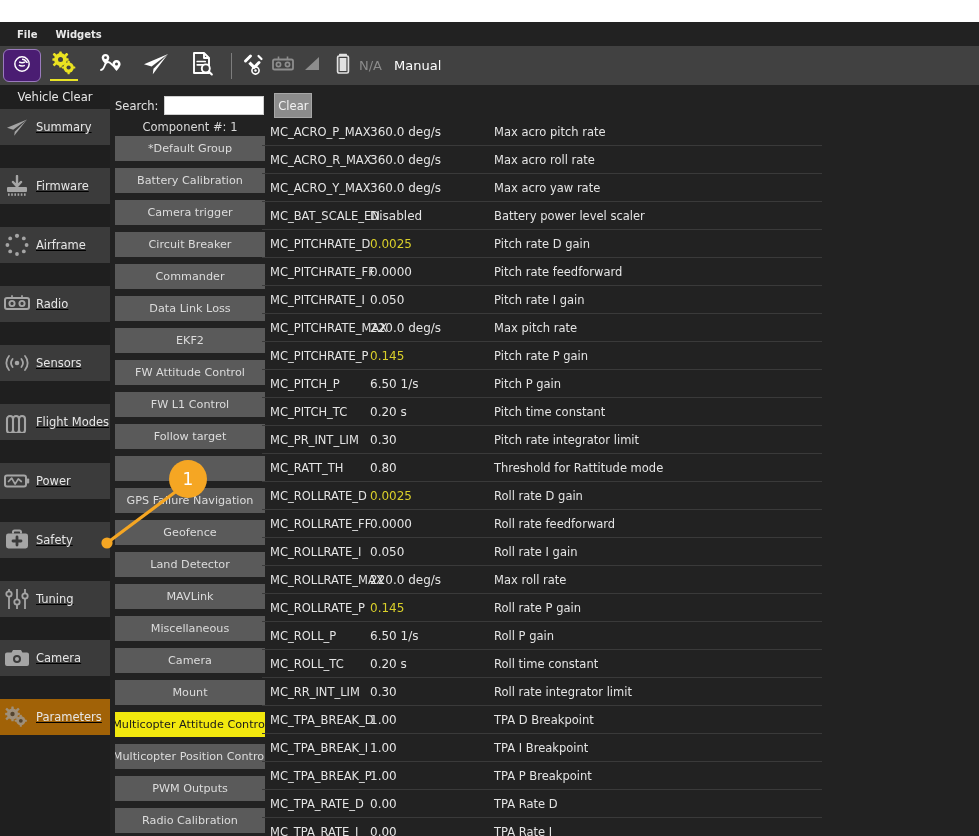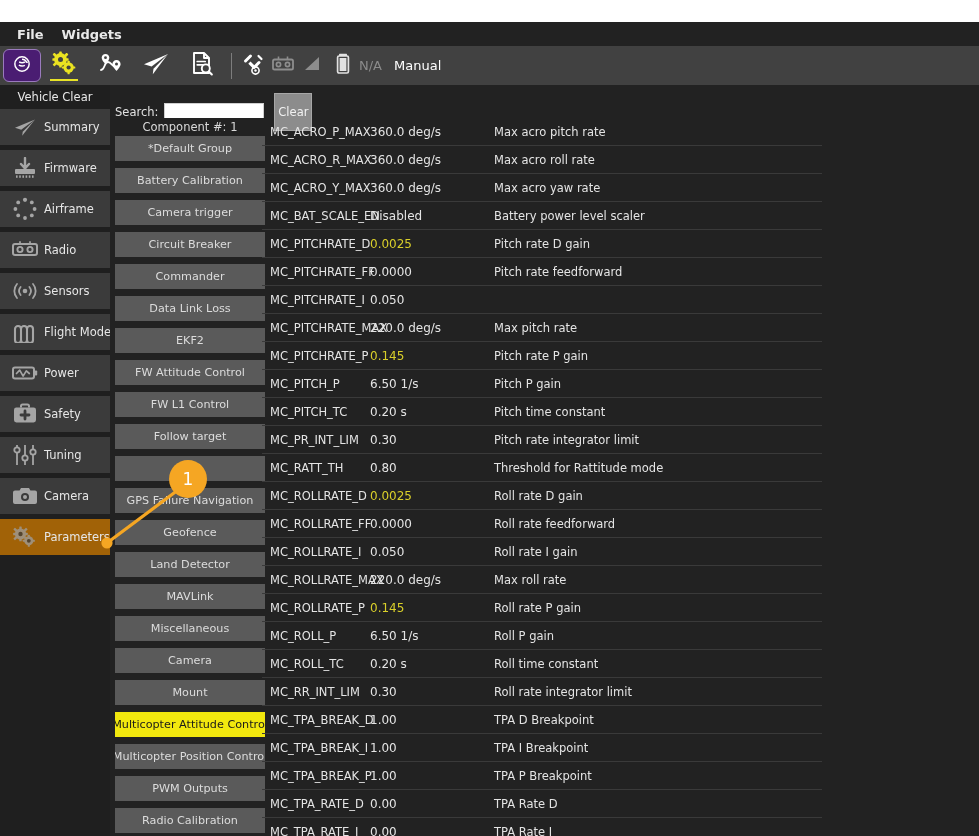"File" .menu-item { font-size: 13px -> 10px }
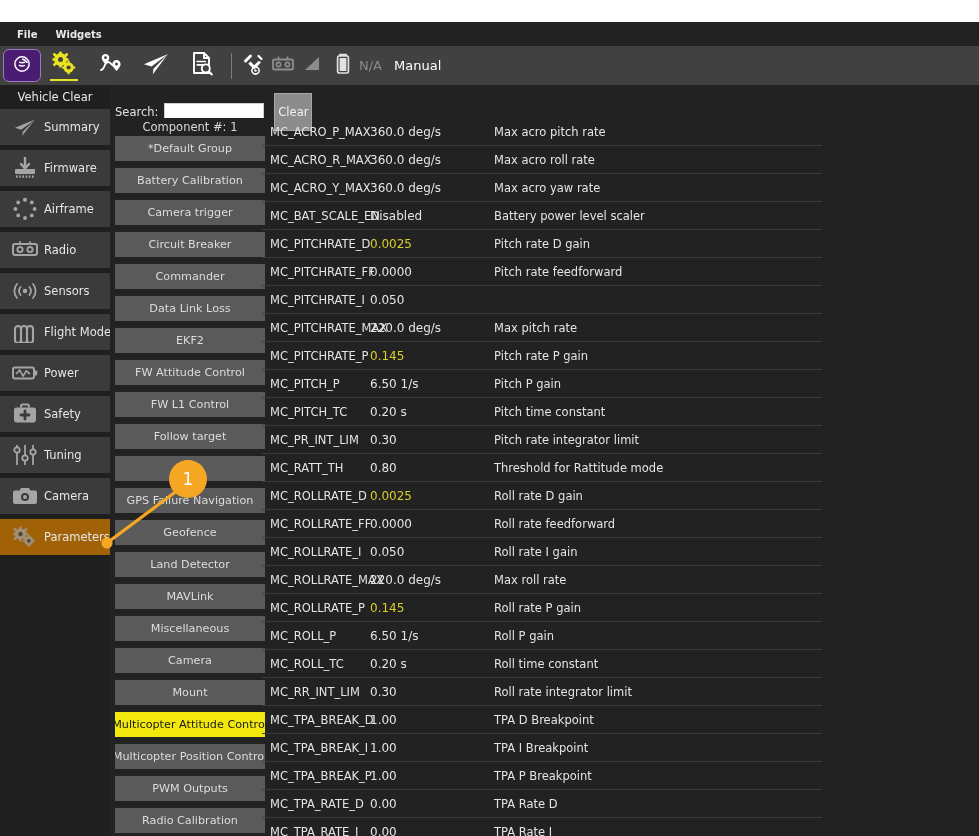"Clear" .clear-btn { height: 38px -> 25px }
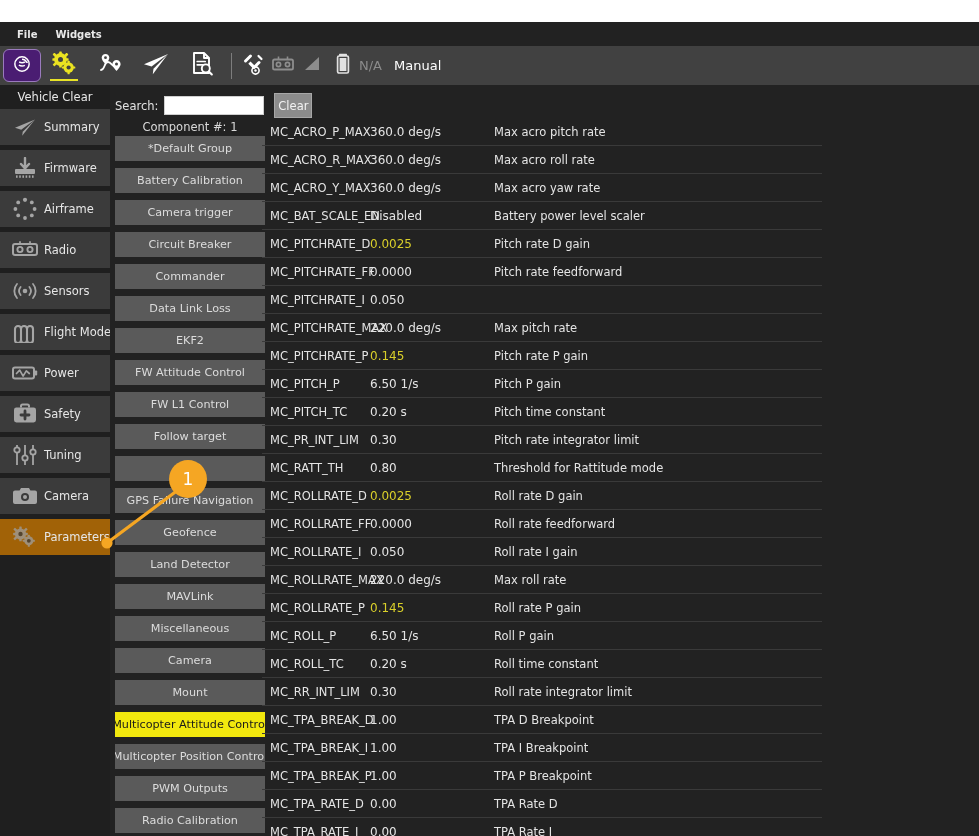"Summary" .sb-item { margin-bottom: 5px -> 23px; padding-left: 10px -> 2px; text-decoration: none -> underline }
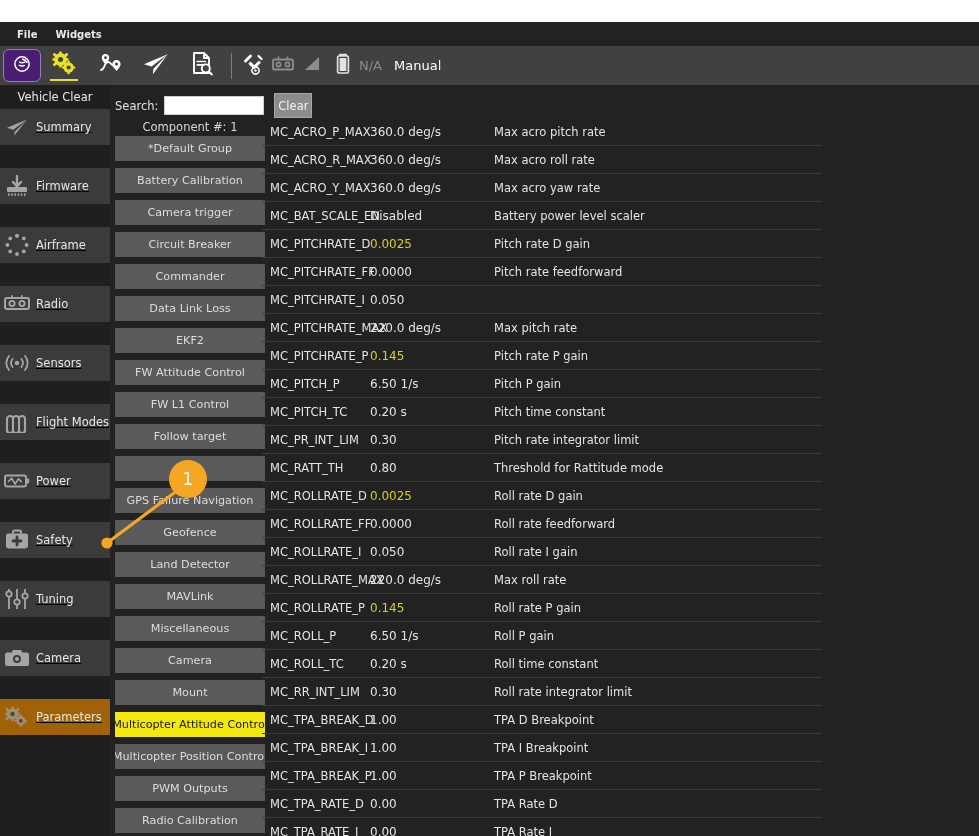"Pitch rate I gain" div.c-desc { html: none -> <div>Pitch rate I gain</div> }
